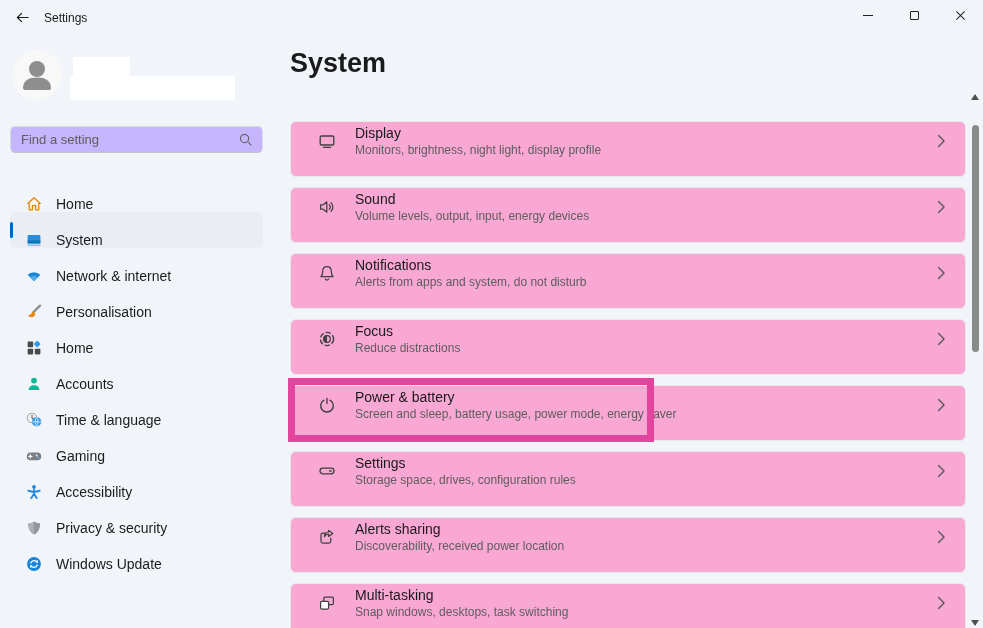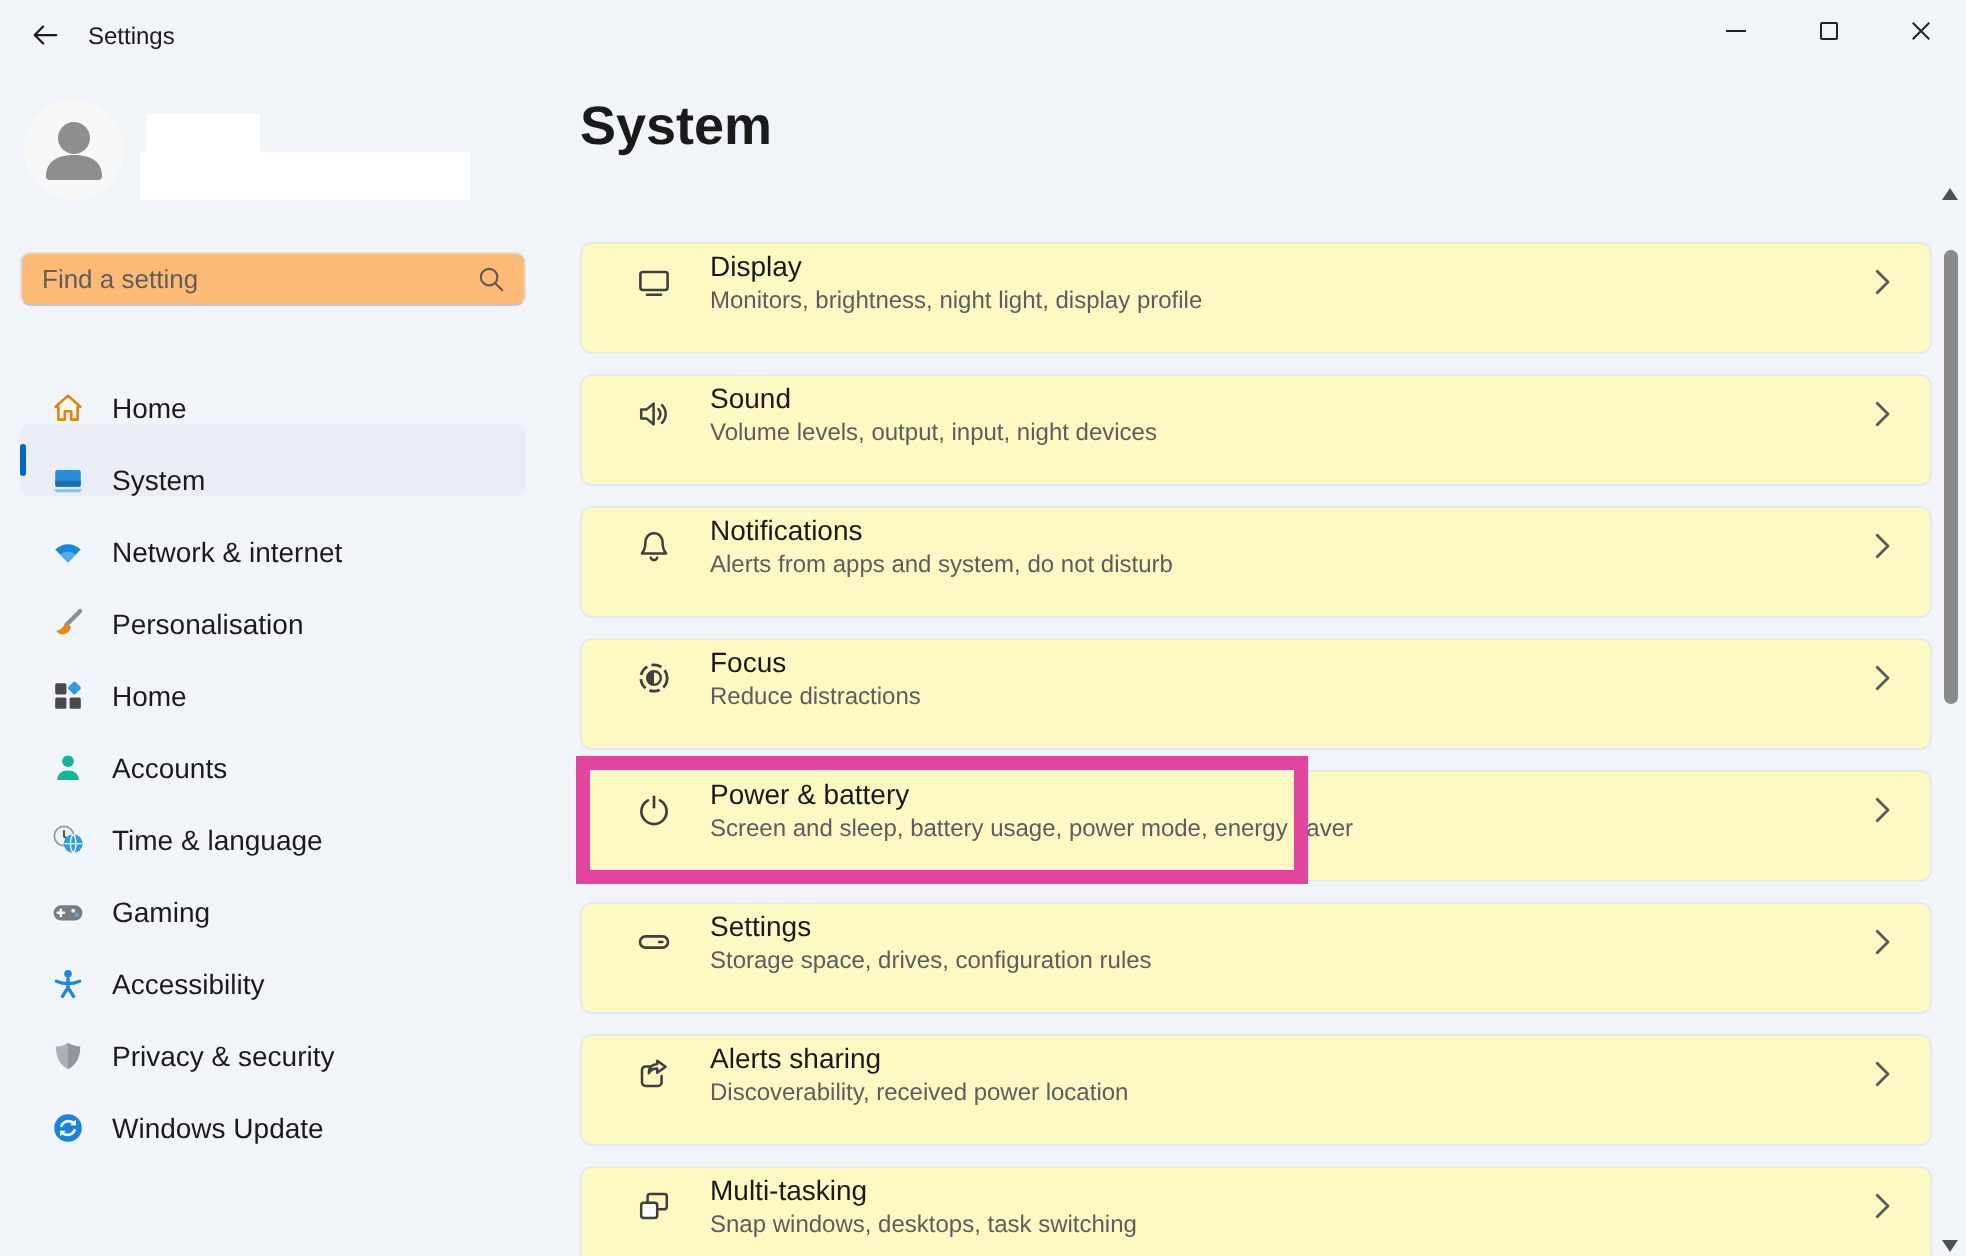"Find a setting" .search-box { background: #fdba74 -> #c4b5fd }
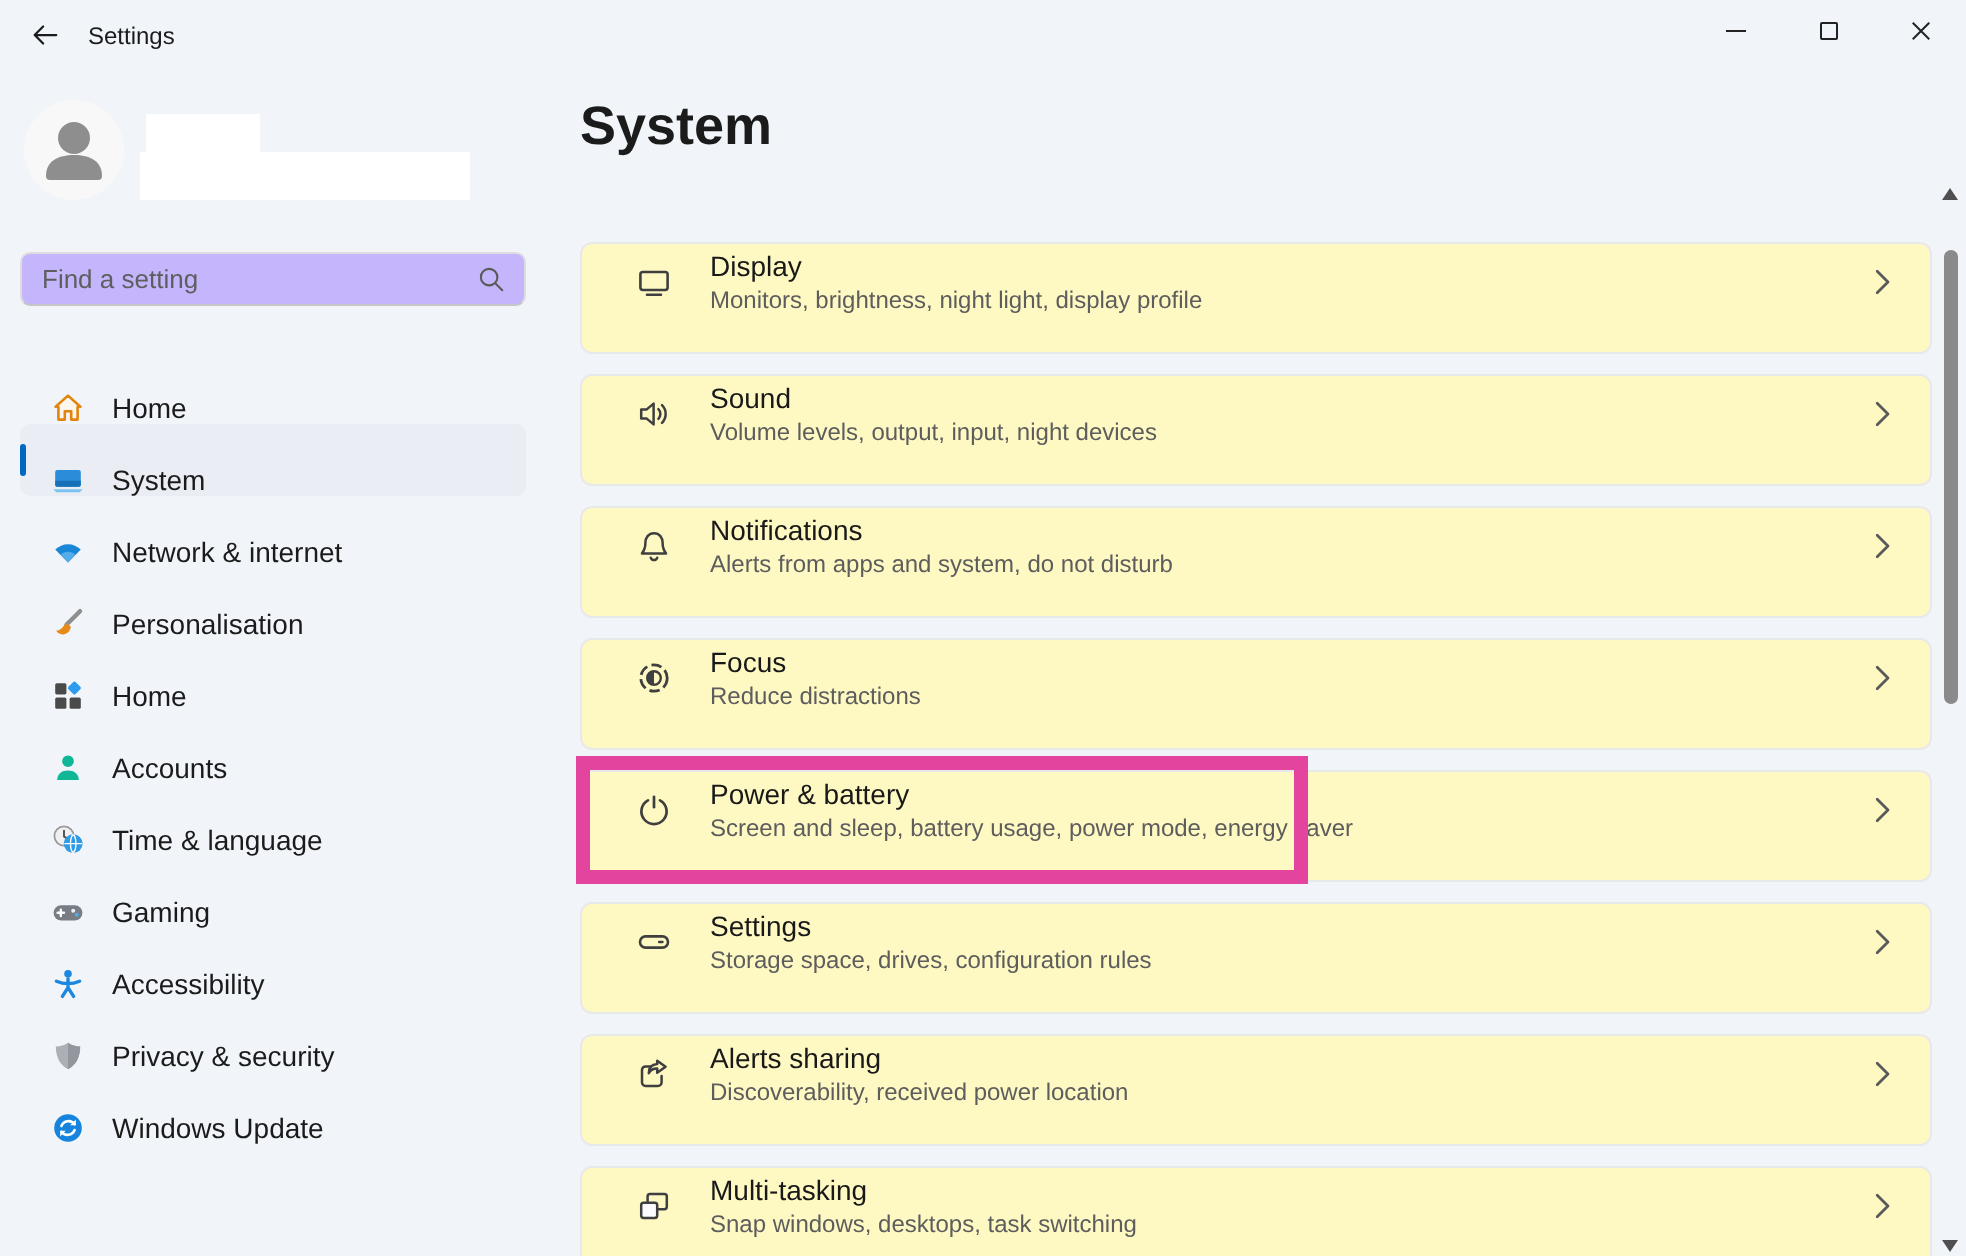"Display" .row { background: #fef9c3 -> #f9a8d4 }
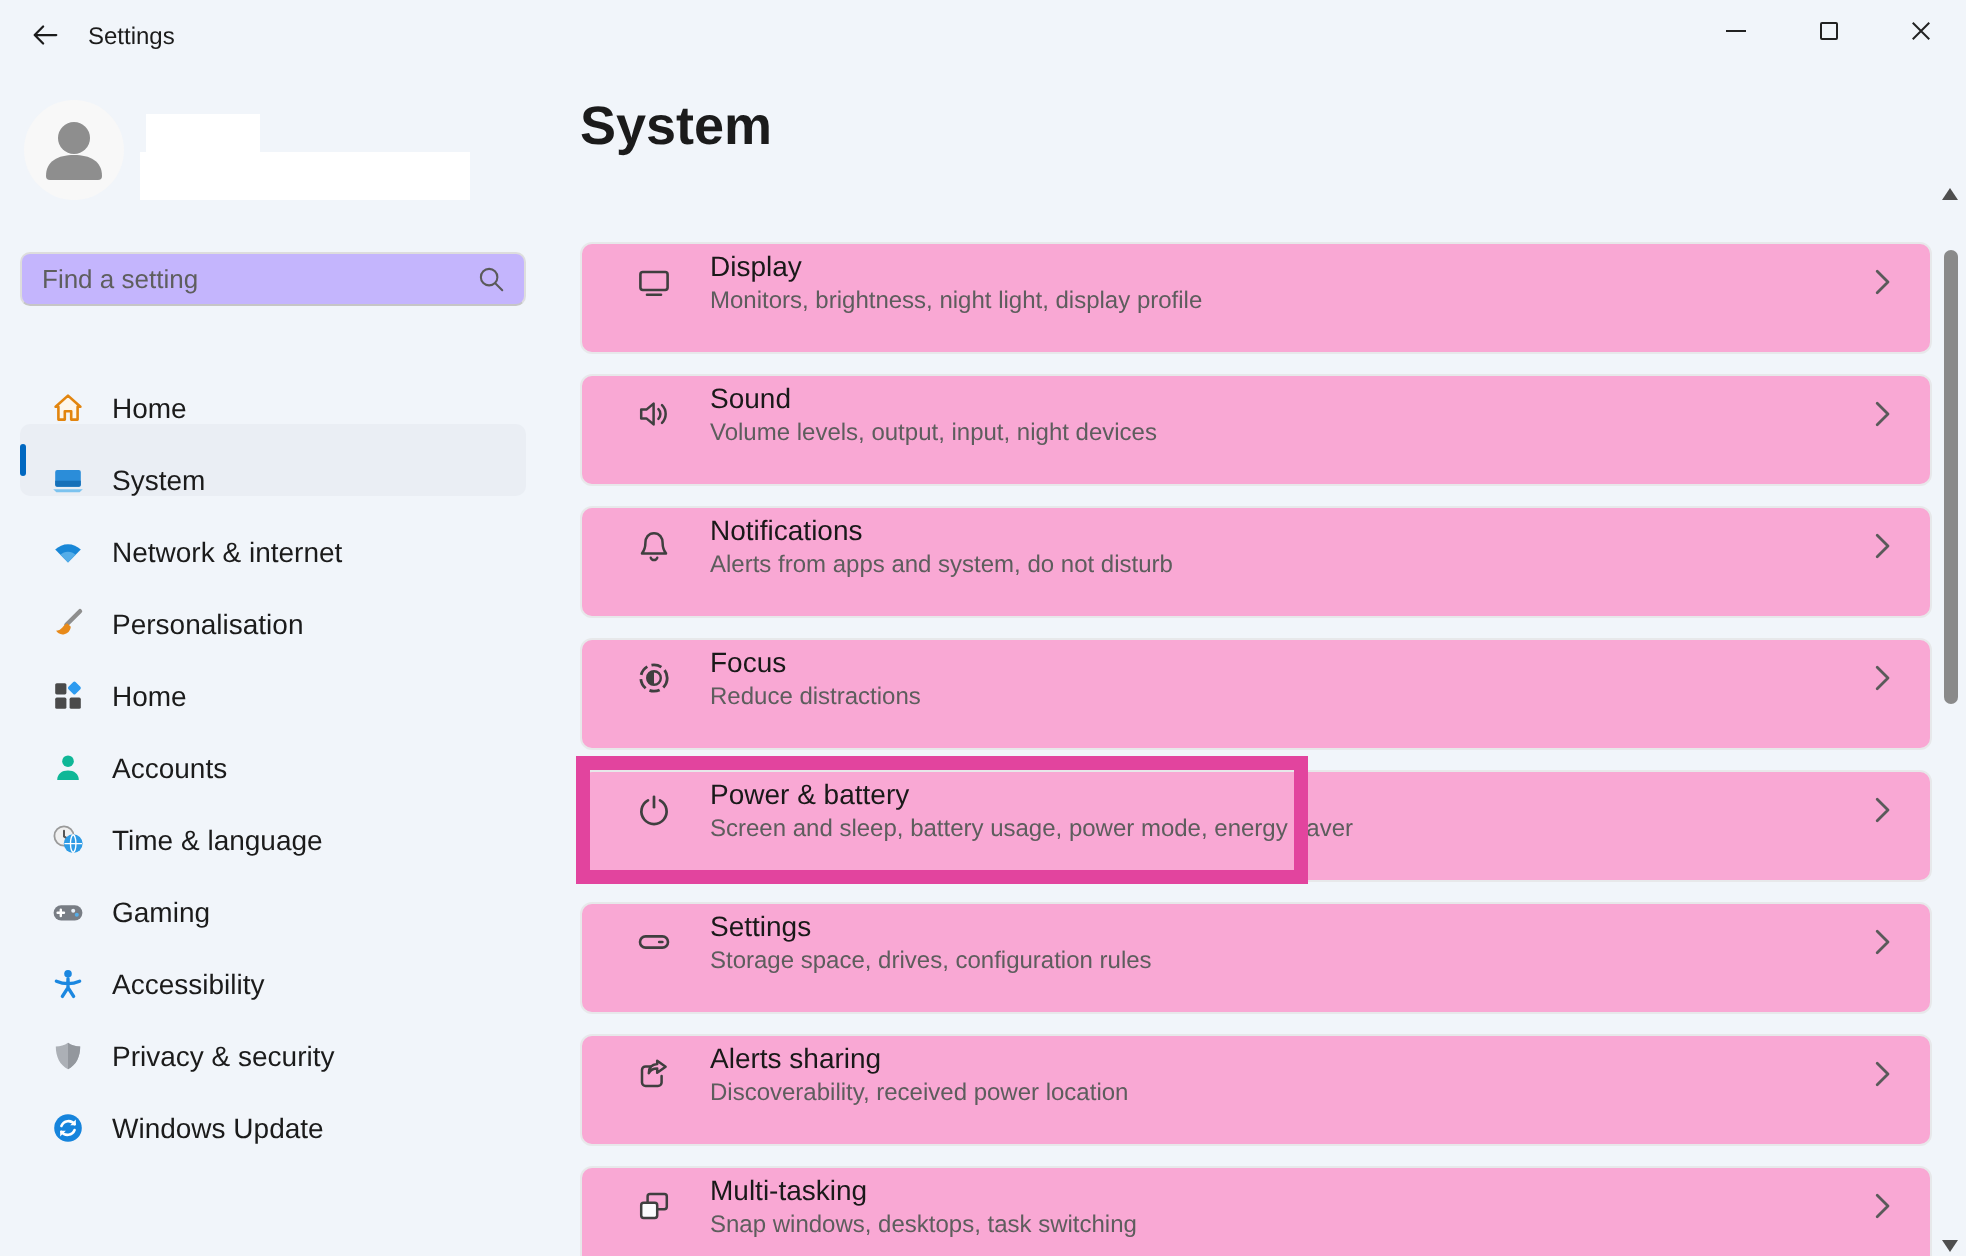"Volume levels, output, input, night" div.row-sub { text: night -> energy }
